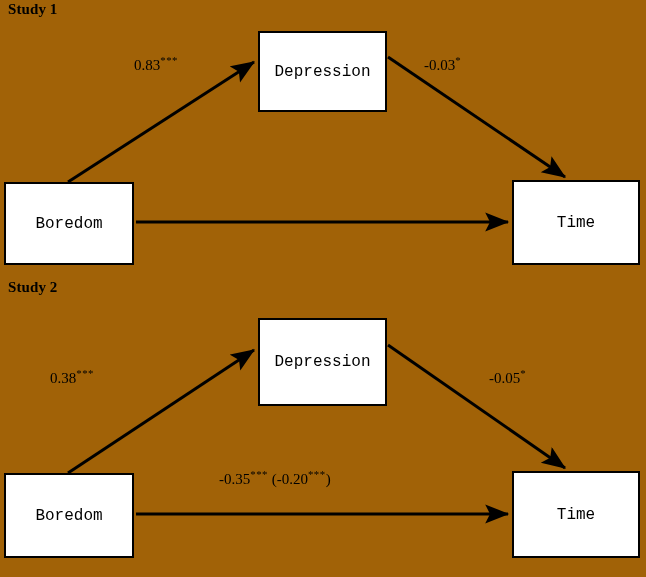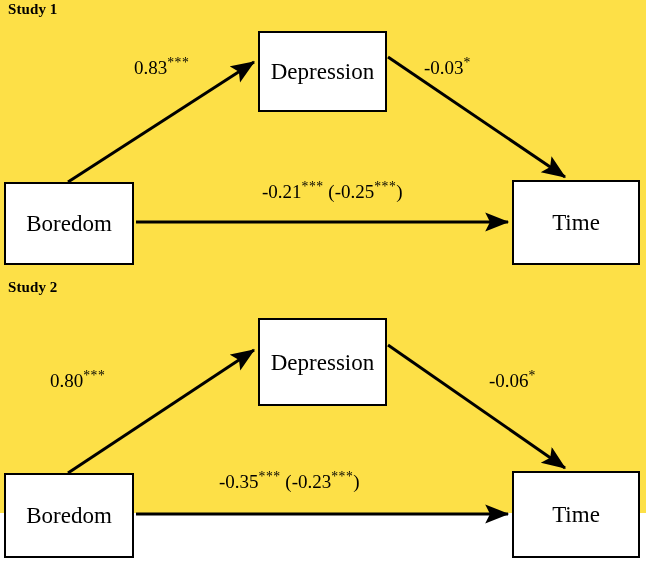"Study 1" .figure { background: #fde047 -> #a16207; height: 513px -> 577px }
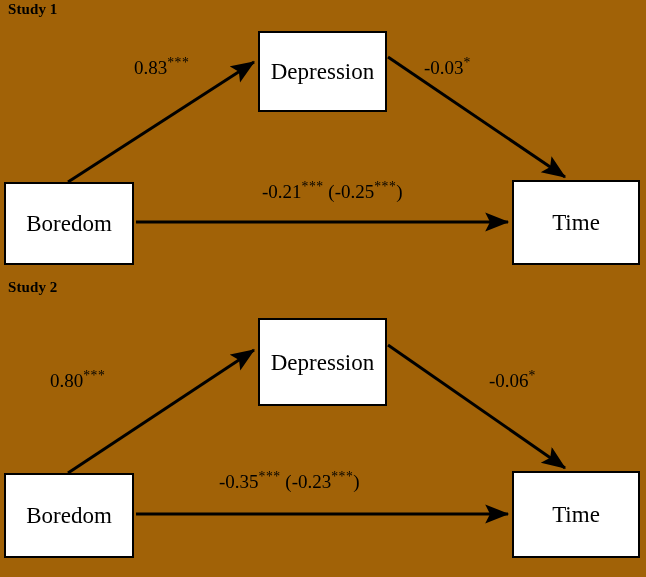"0.83***" .path-label { font-size: 19px -> 15px }
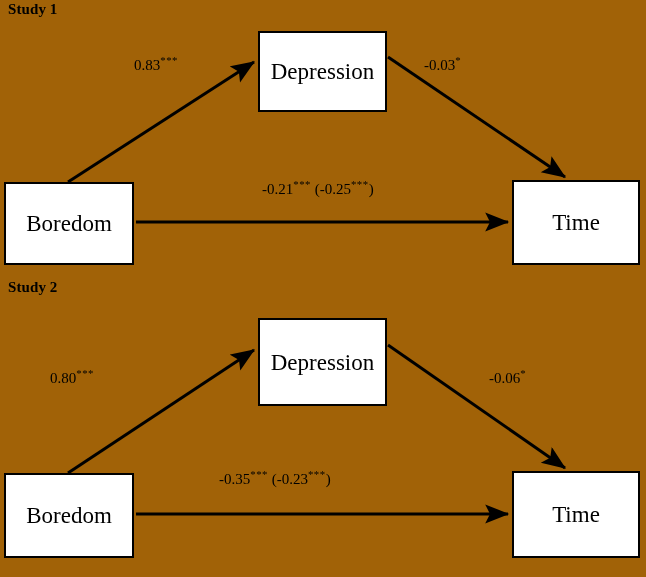"Depression" .node-label { font-family: Liberation Serif, serif -> Liberation Mono, monospace; font-size: 23px -> 16px }
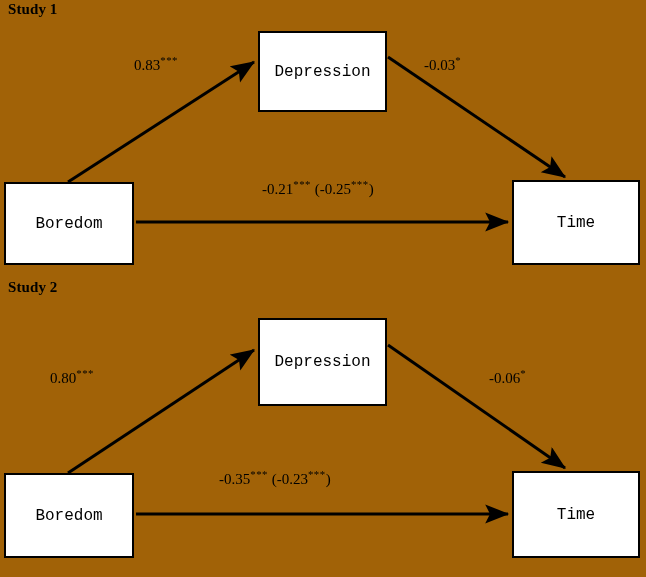"-0.21*** (-0.25***)" div.path-label { html: <div><span>-0.21</span><sup>***</sup><span> (</span><span>-0.25</span><sup>***</sup><span>)</span></div> -> none }
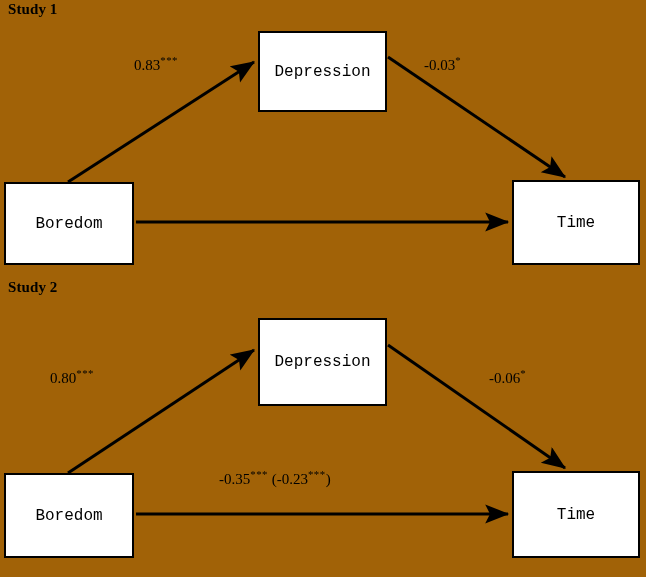"0.80" span { text: 0.80 -> 0.38 }
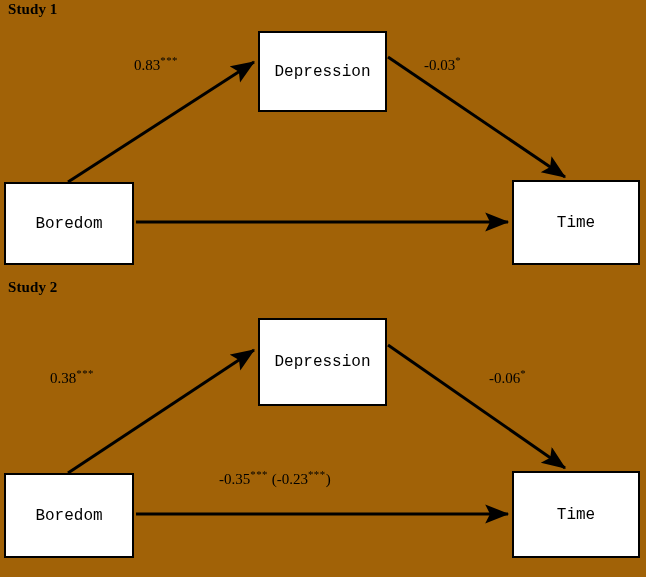"-0.06" span { text: -0.06 -> -0.05 }
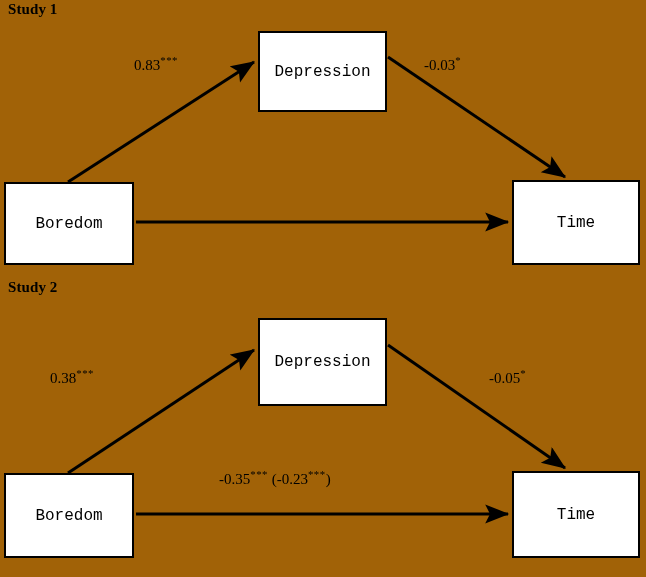"-0.23" span { text: -0.23 -> -0.20 }
